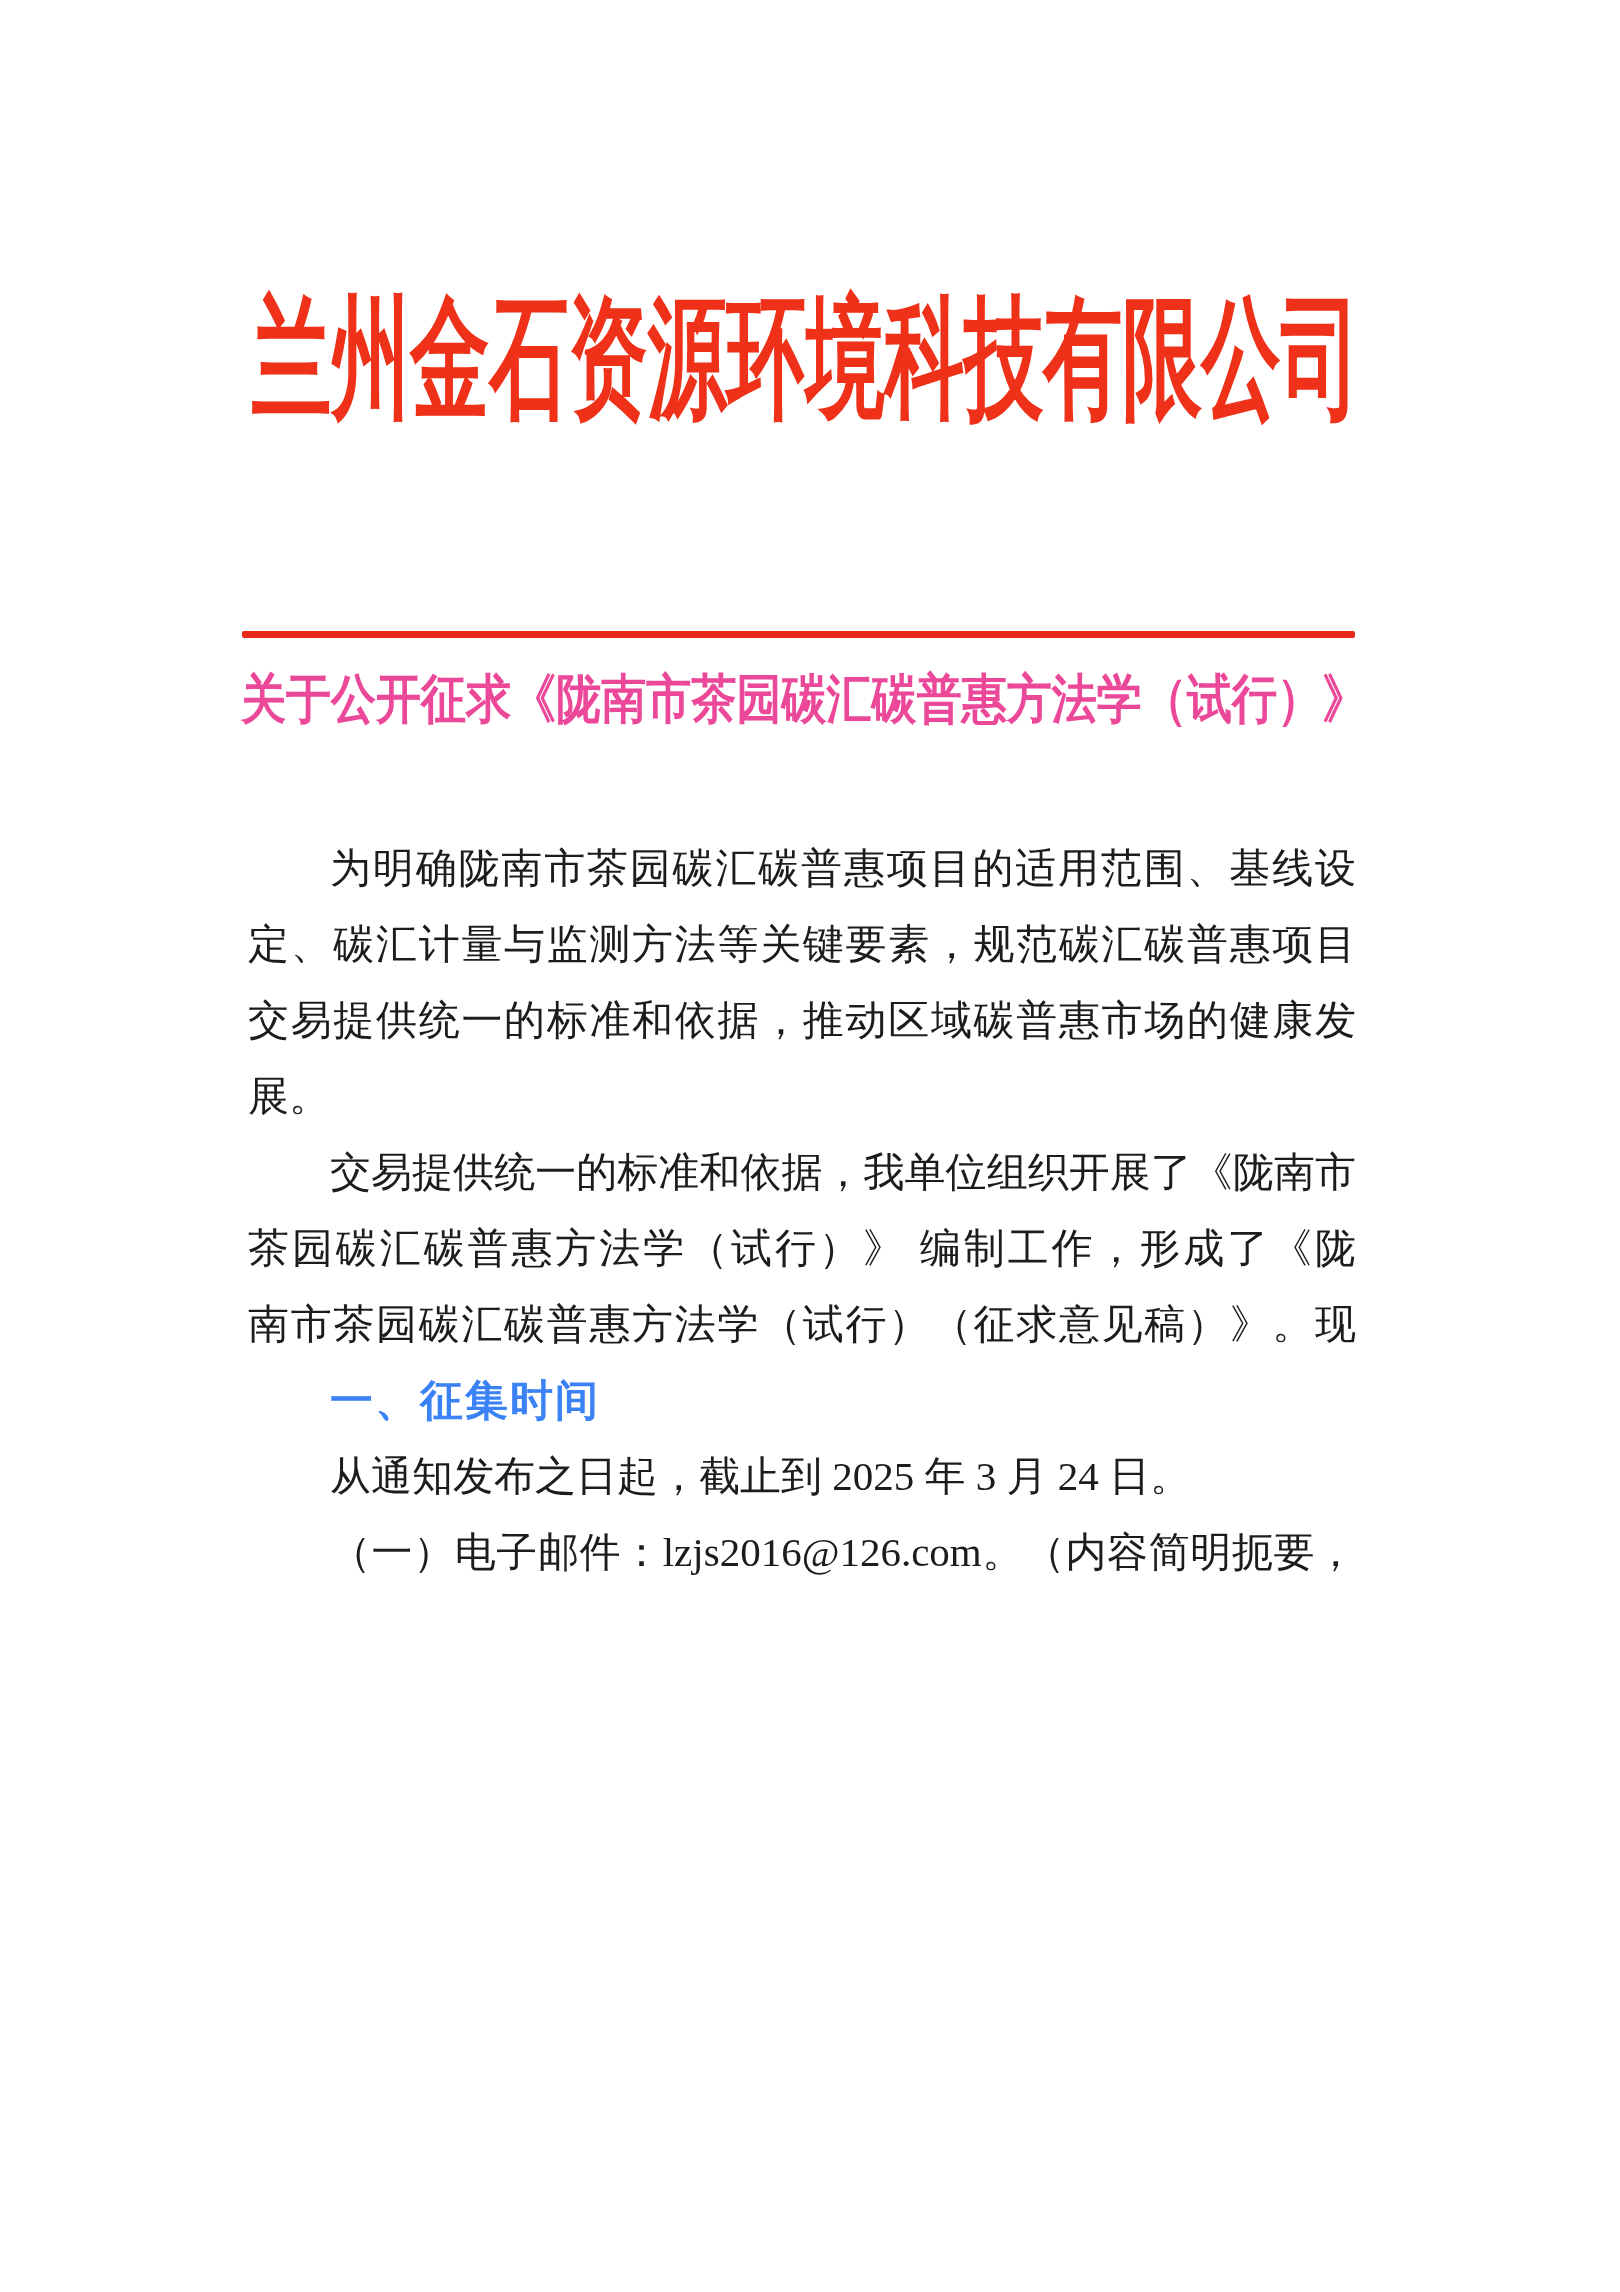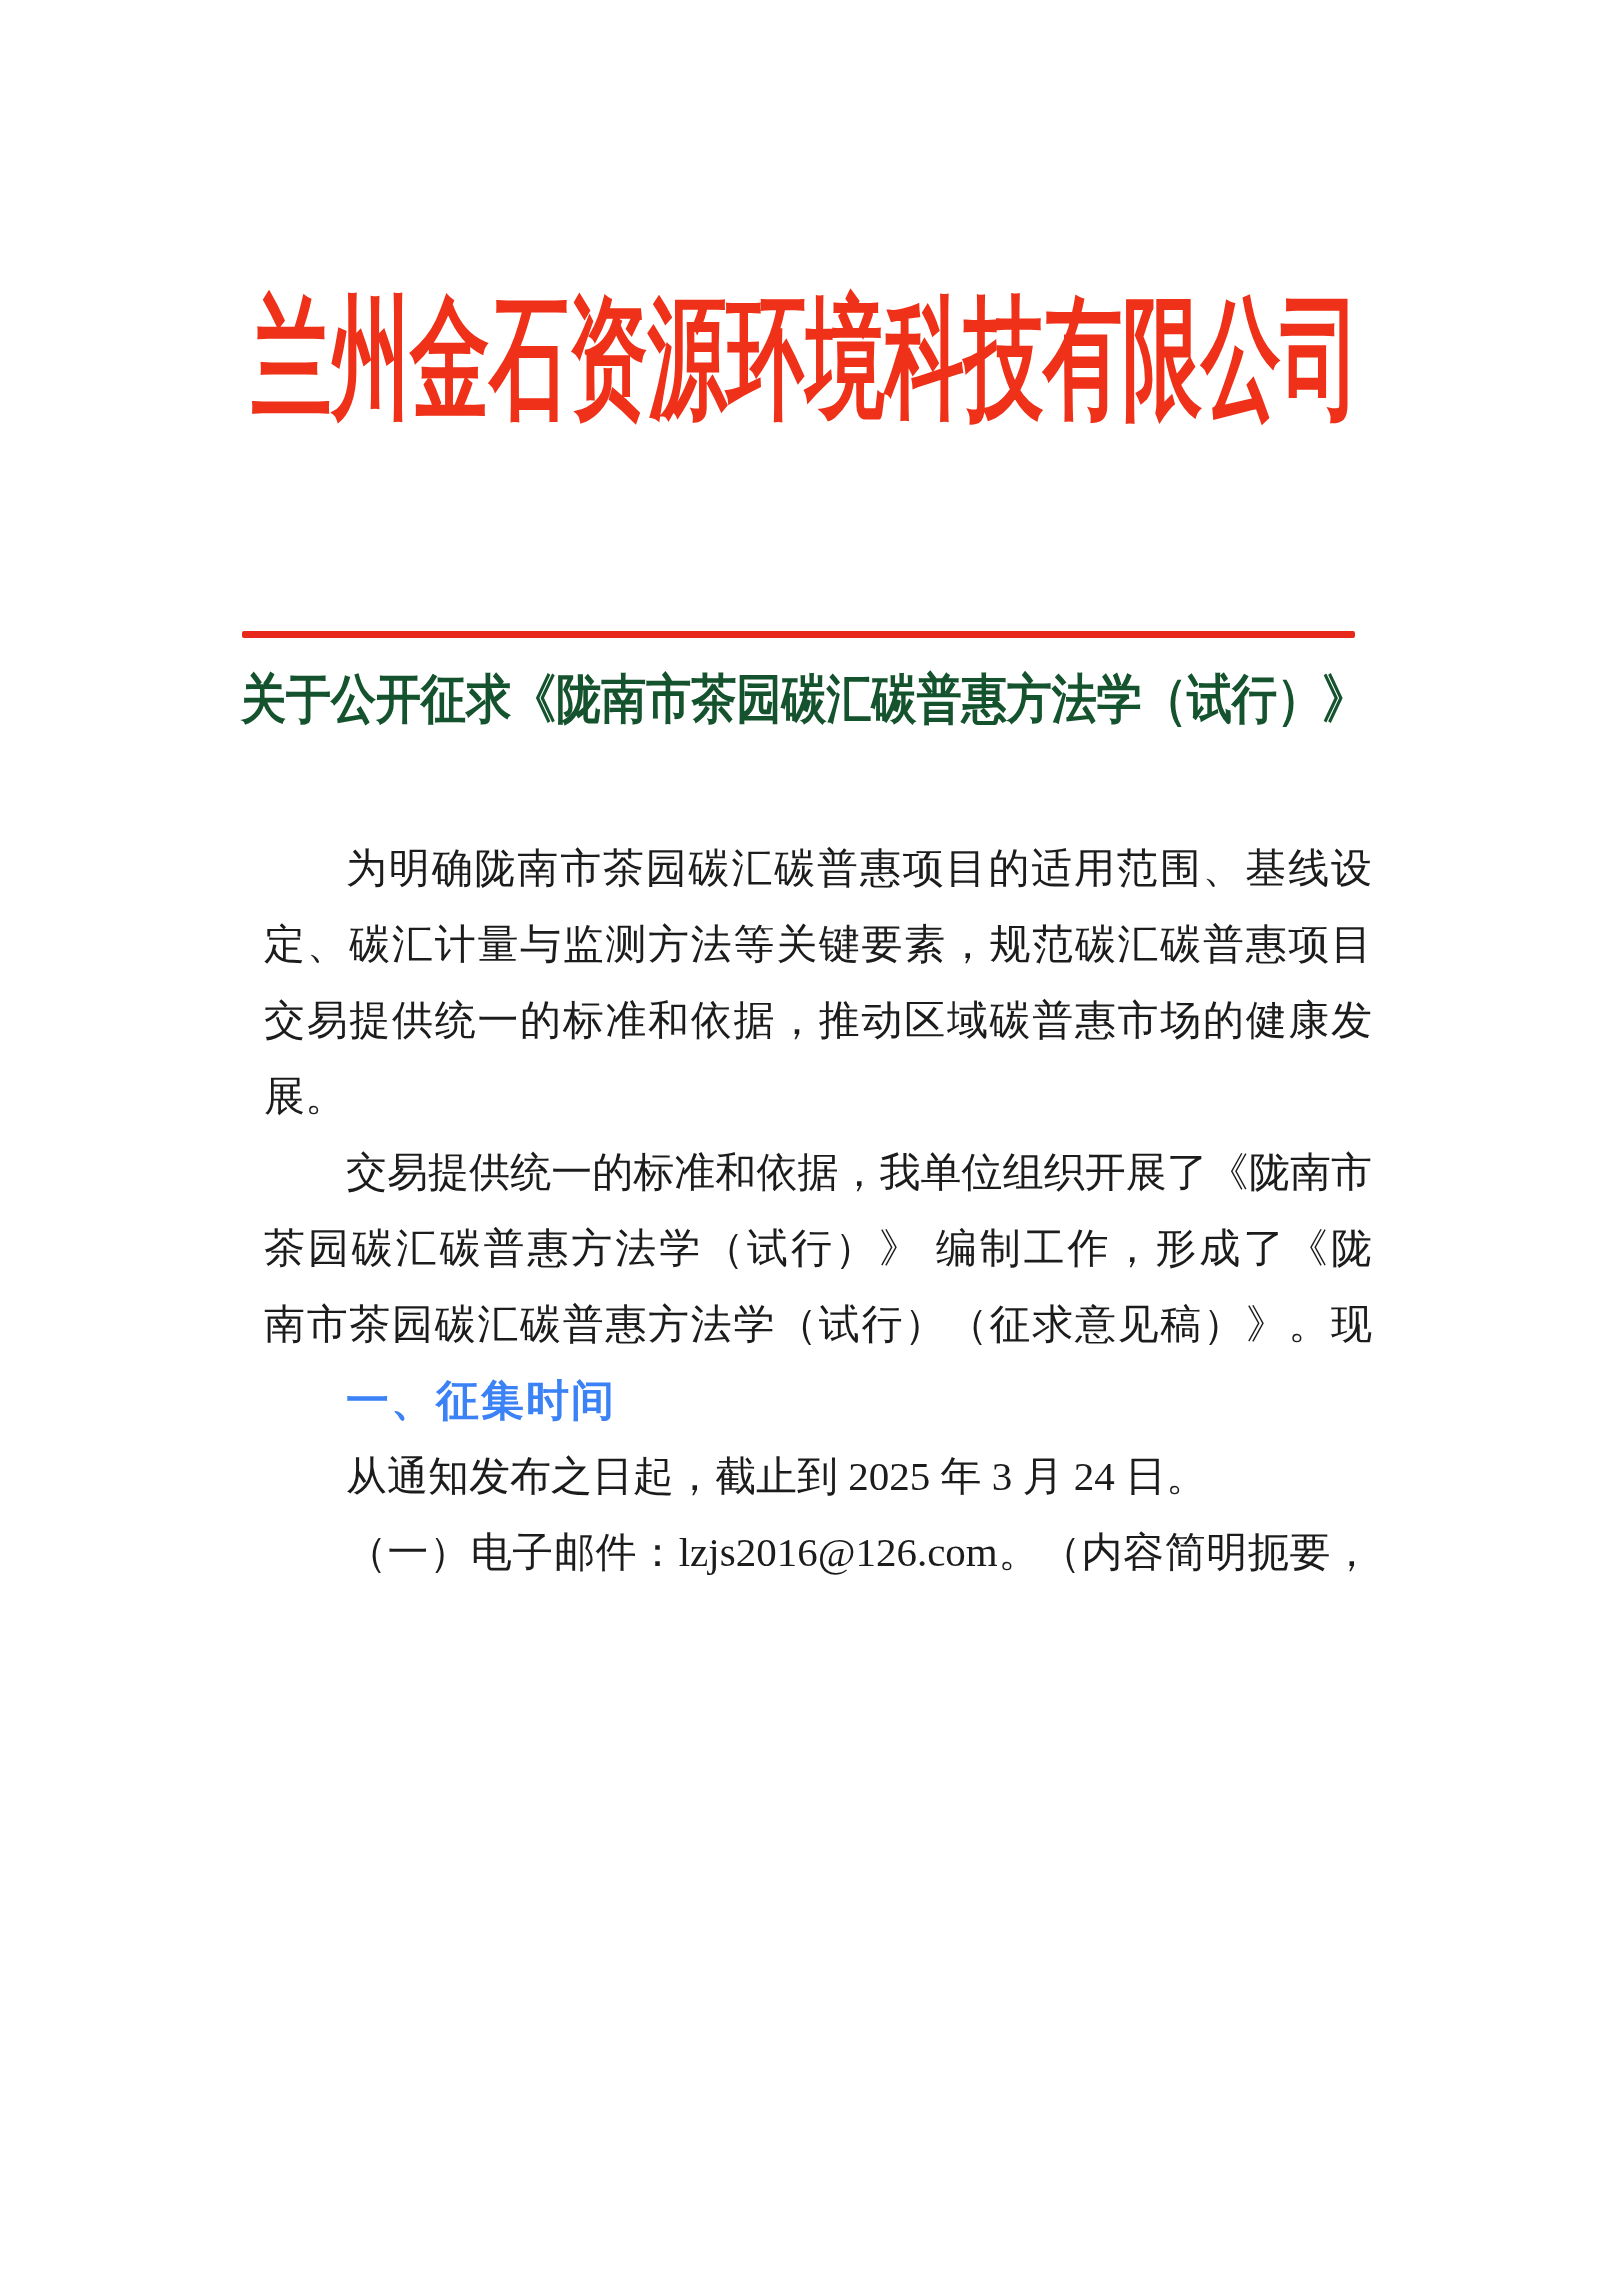"关于公开征求《陇南市茶园碳汇碳普惠方法学（试行）》" .title-block { color: #14532d -> #ec4899 }
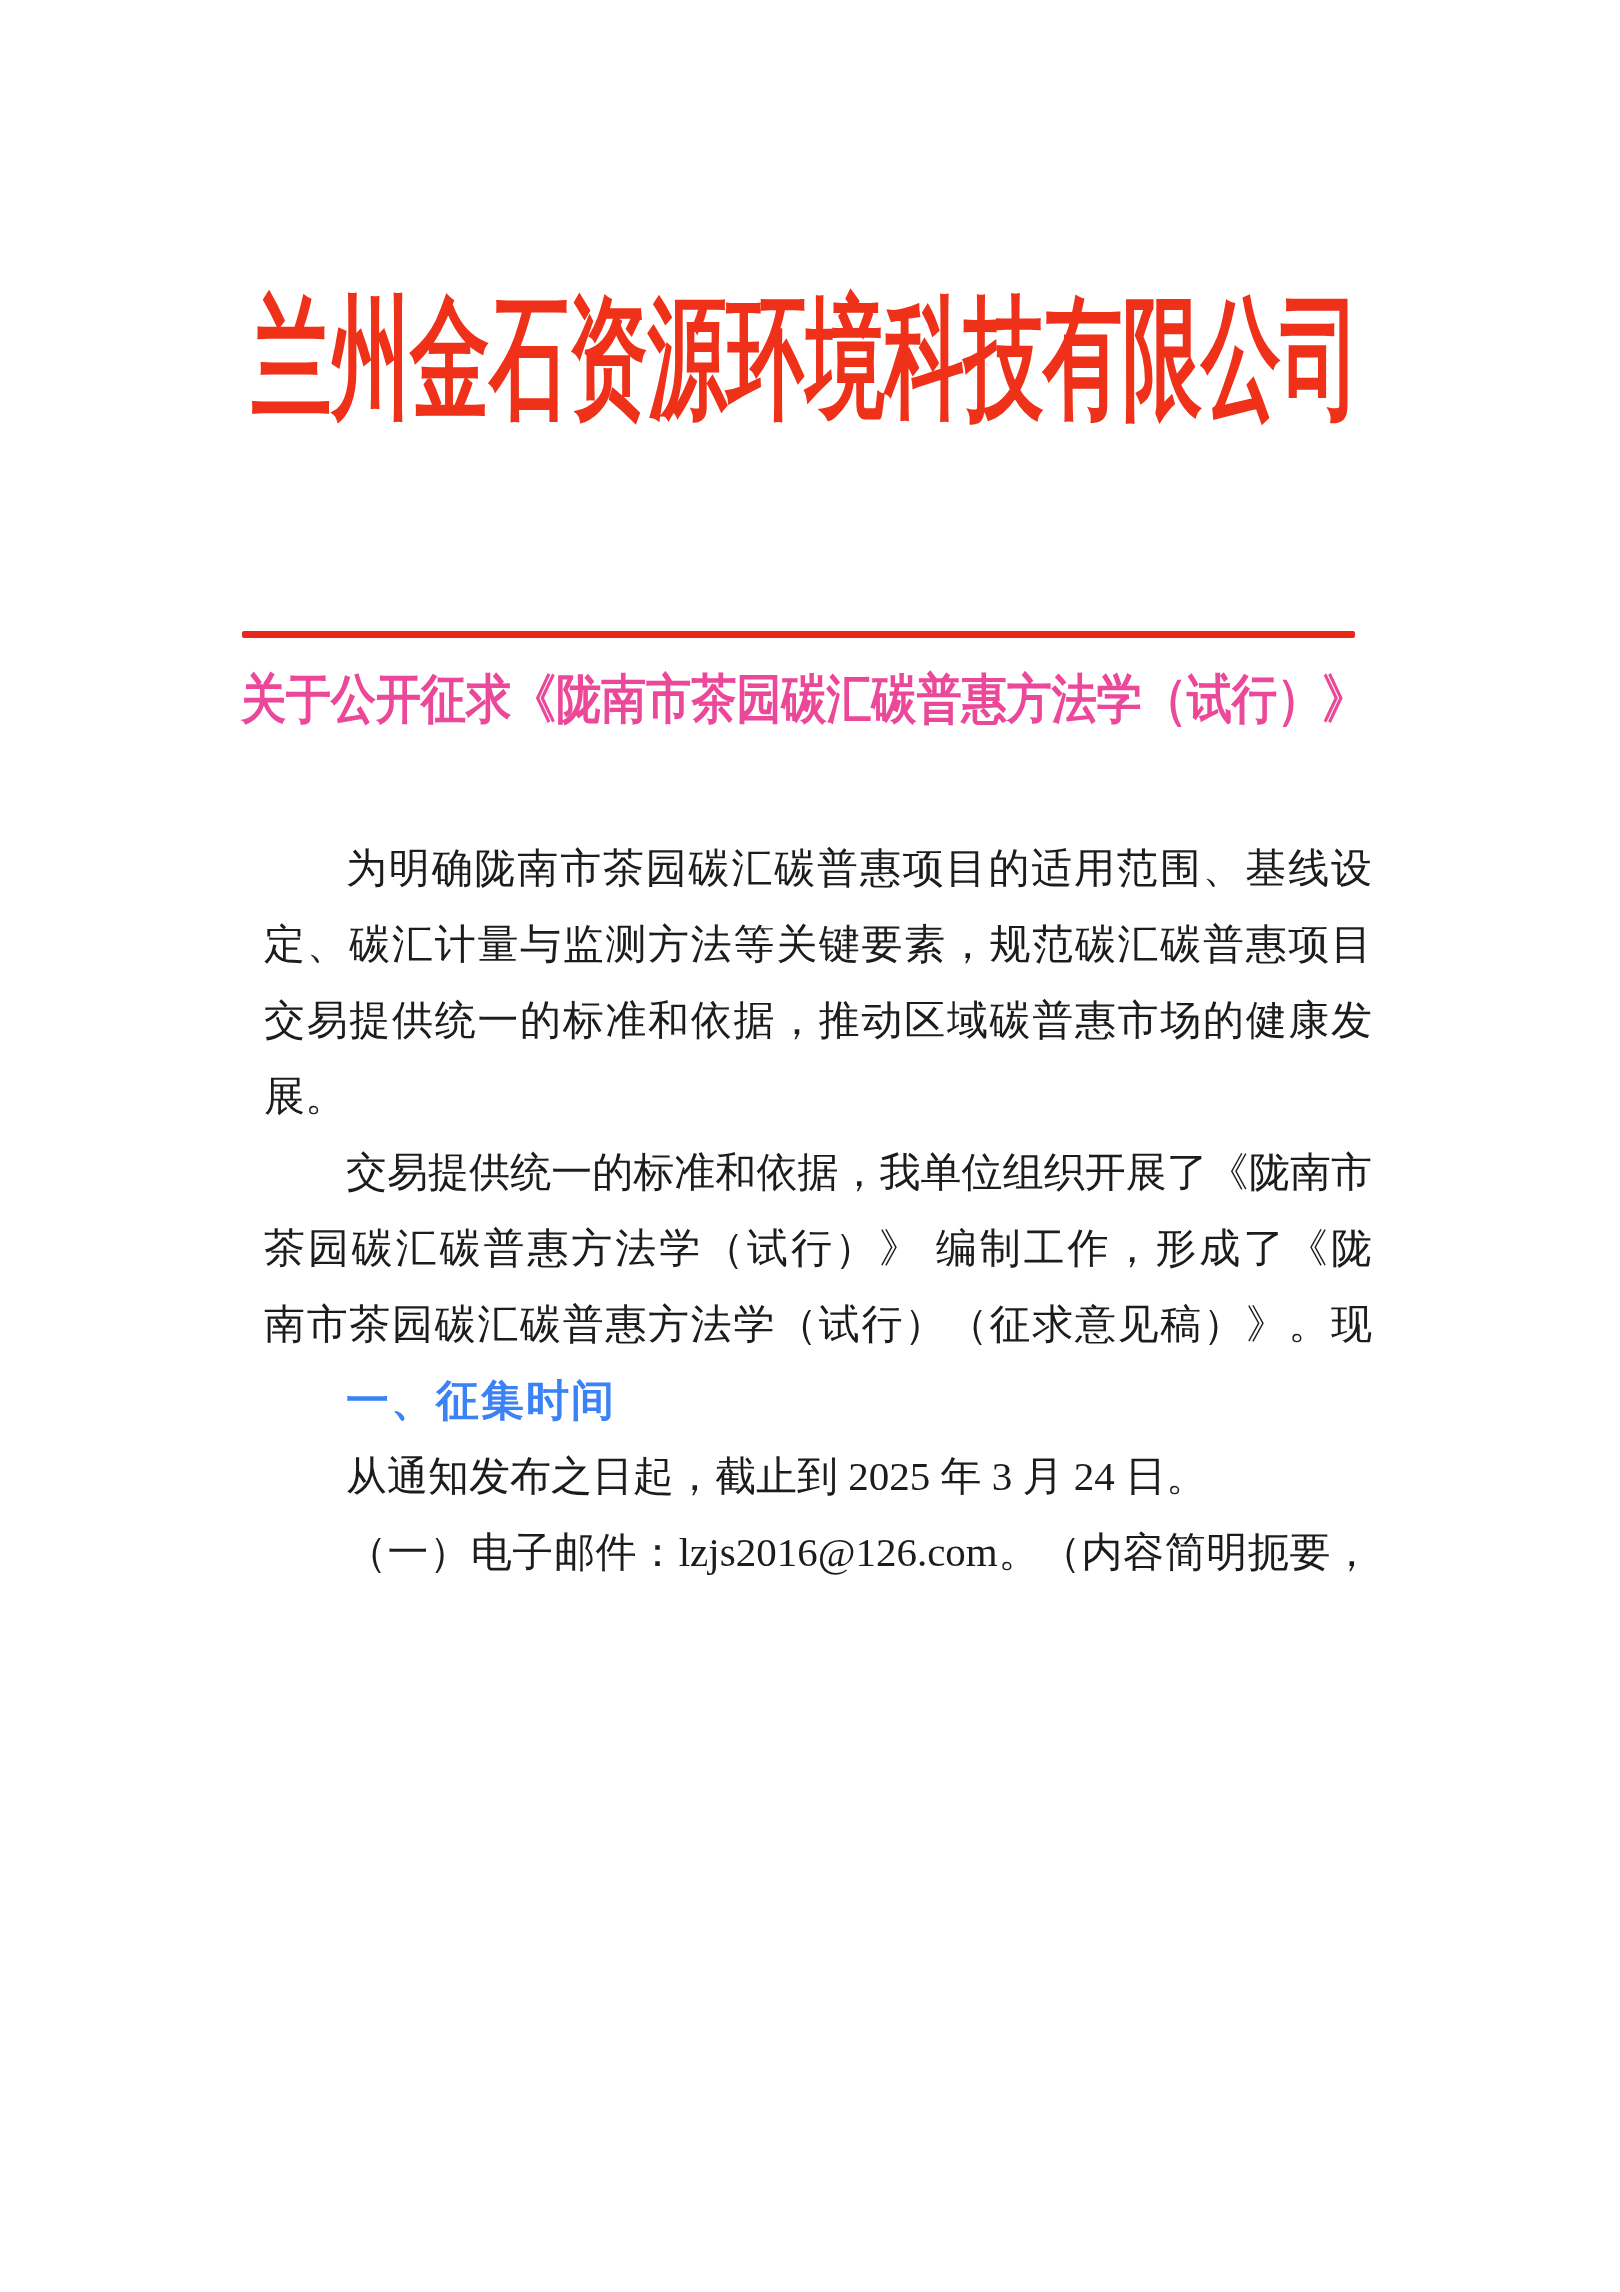"为明确陇南市茶园碳汇碳普惠项目的适用范围、基线设" .body-text { left: 264px -> 248px }
